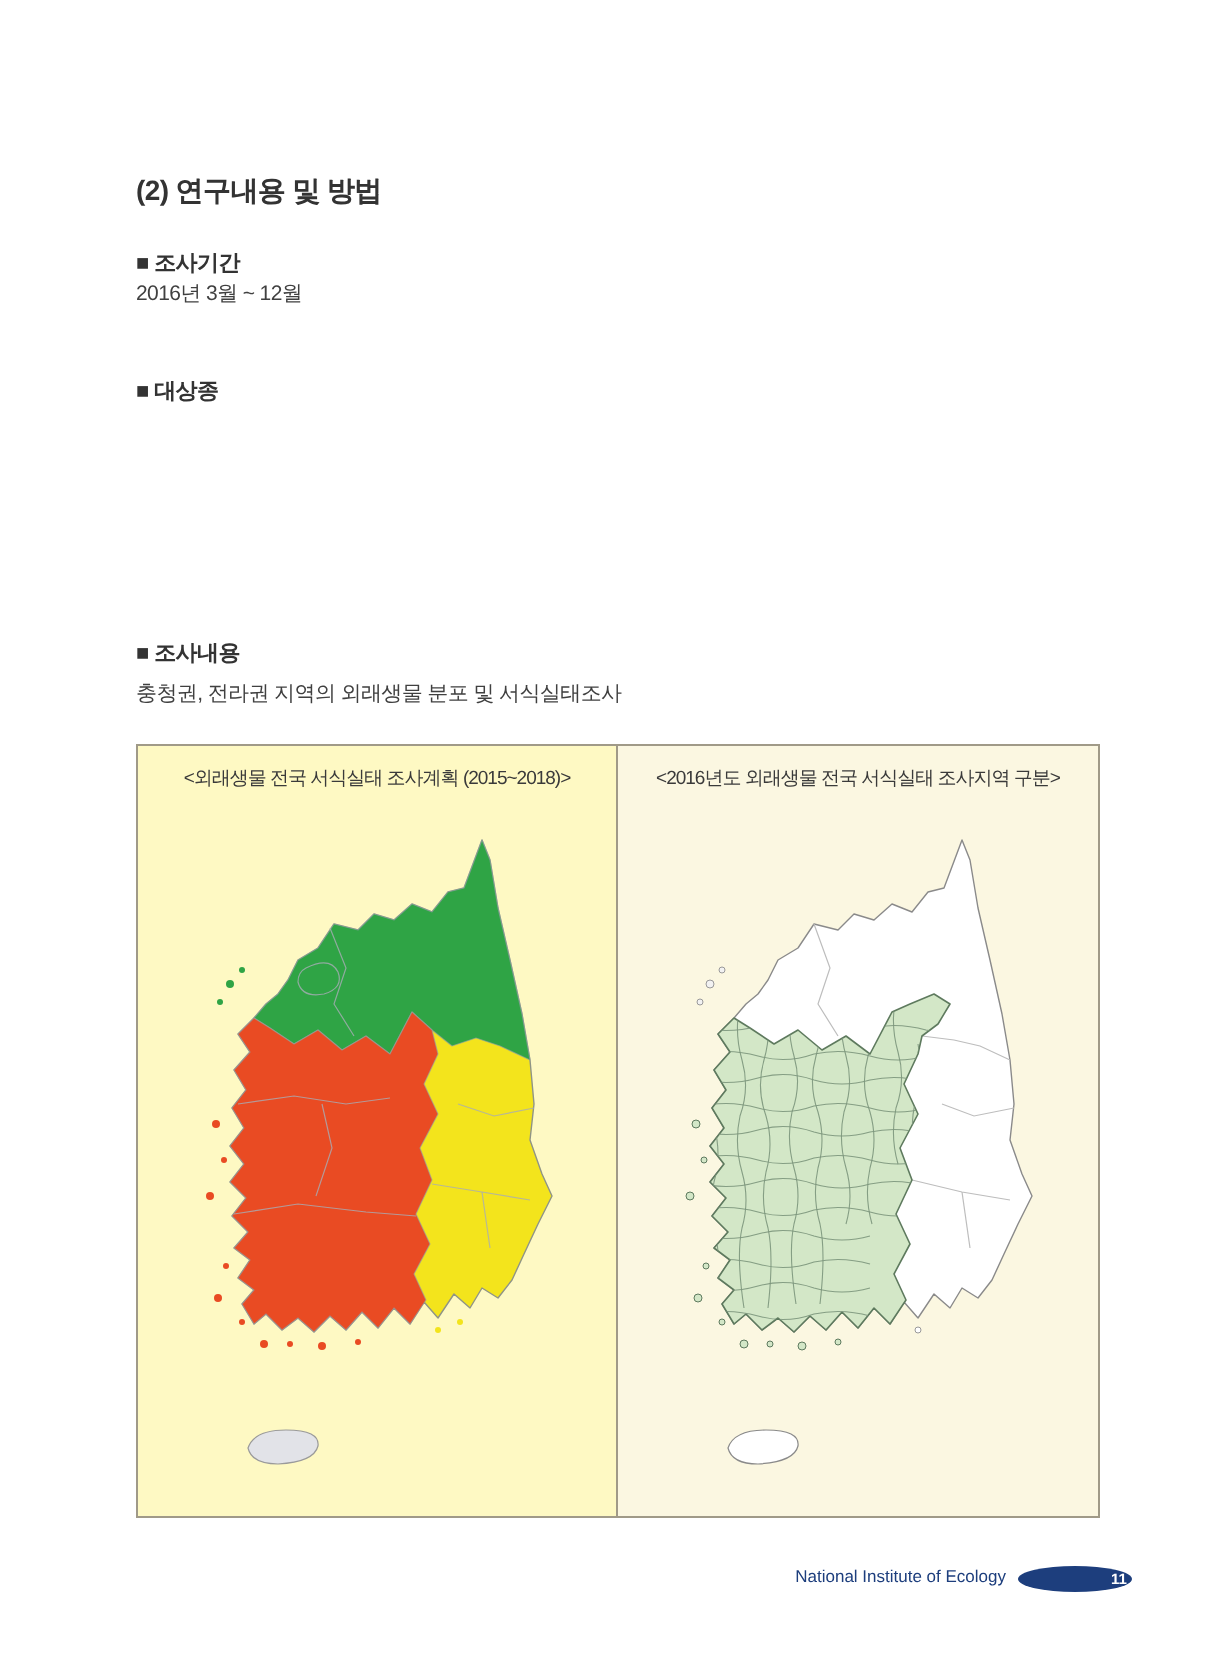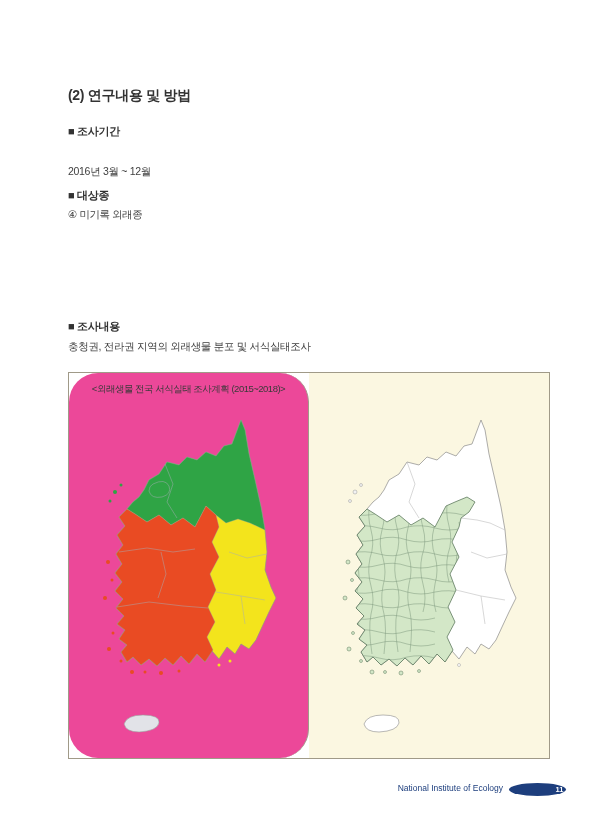"2016년 3월 ~ 12월" #p-period { top: 165px -> 140px }
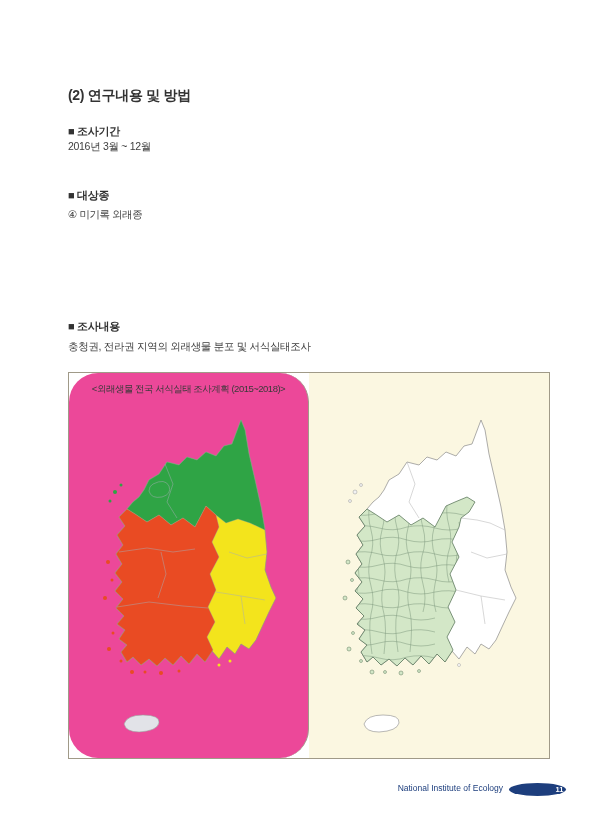"④ 미기록 외래종" div.t-item { html: <div>④ 미기록 외래종</div> -> none }
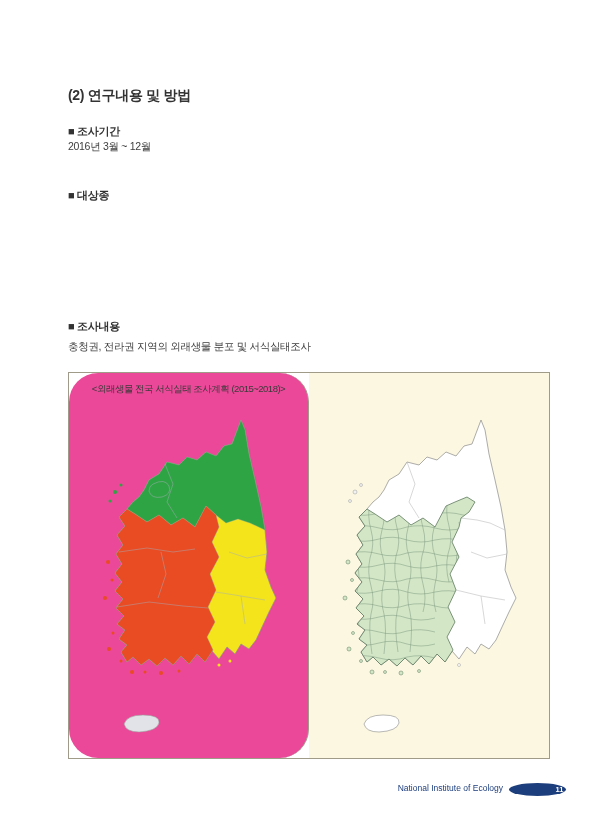"<외래생물 전국 서식실태 조사계획 (2015~2018)>" div.panel { background: #ec4899 -> #fef9c3; border-radius: 29px -> none }
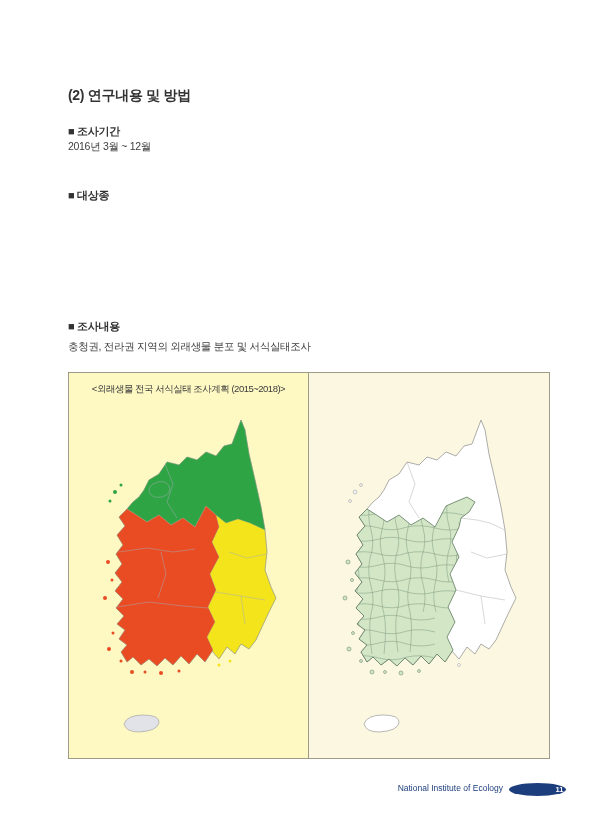"<2016년도 외래생물 전국 서식실태 조사지역" div.panel-caption { html: none -> <div>&lt;2016년도 외래생물 전국 서식실태 조사지역 구분&gt;</div> }
